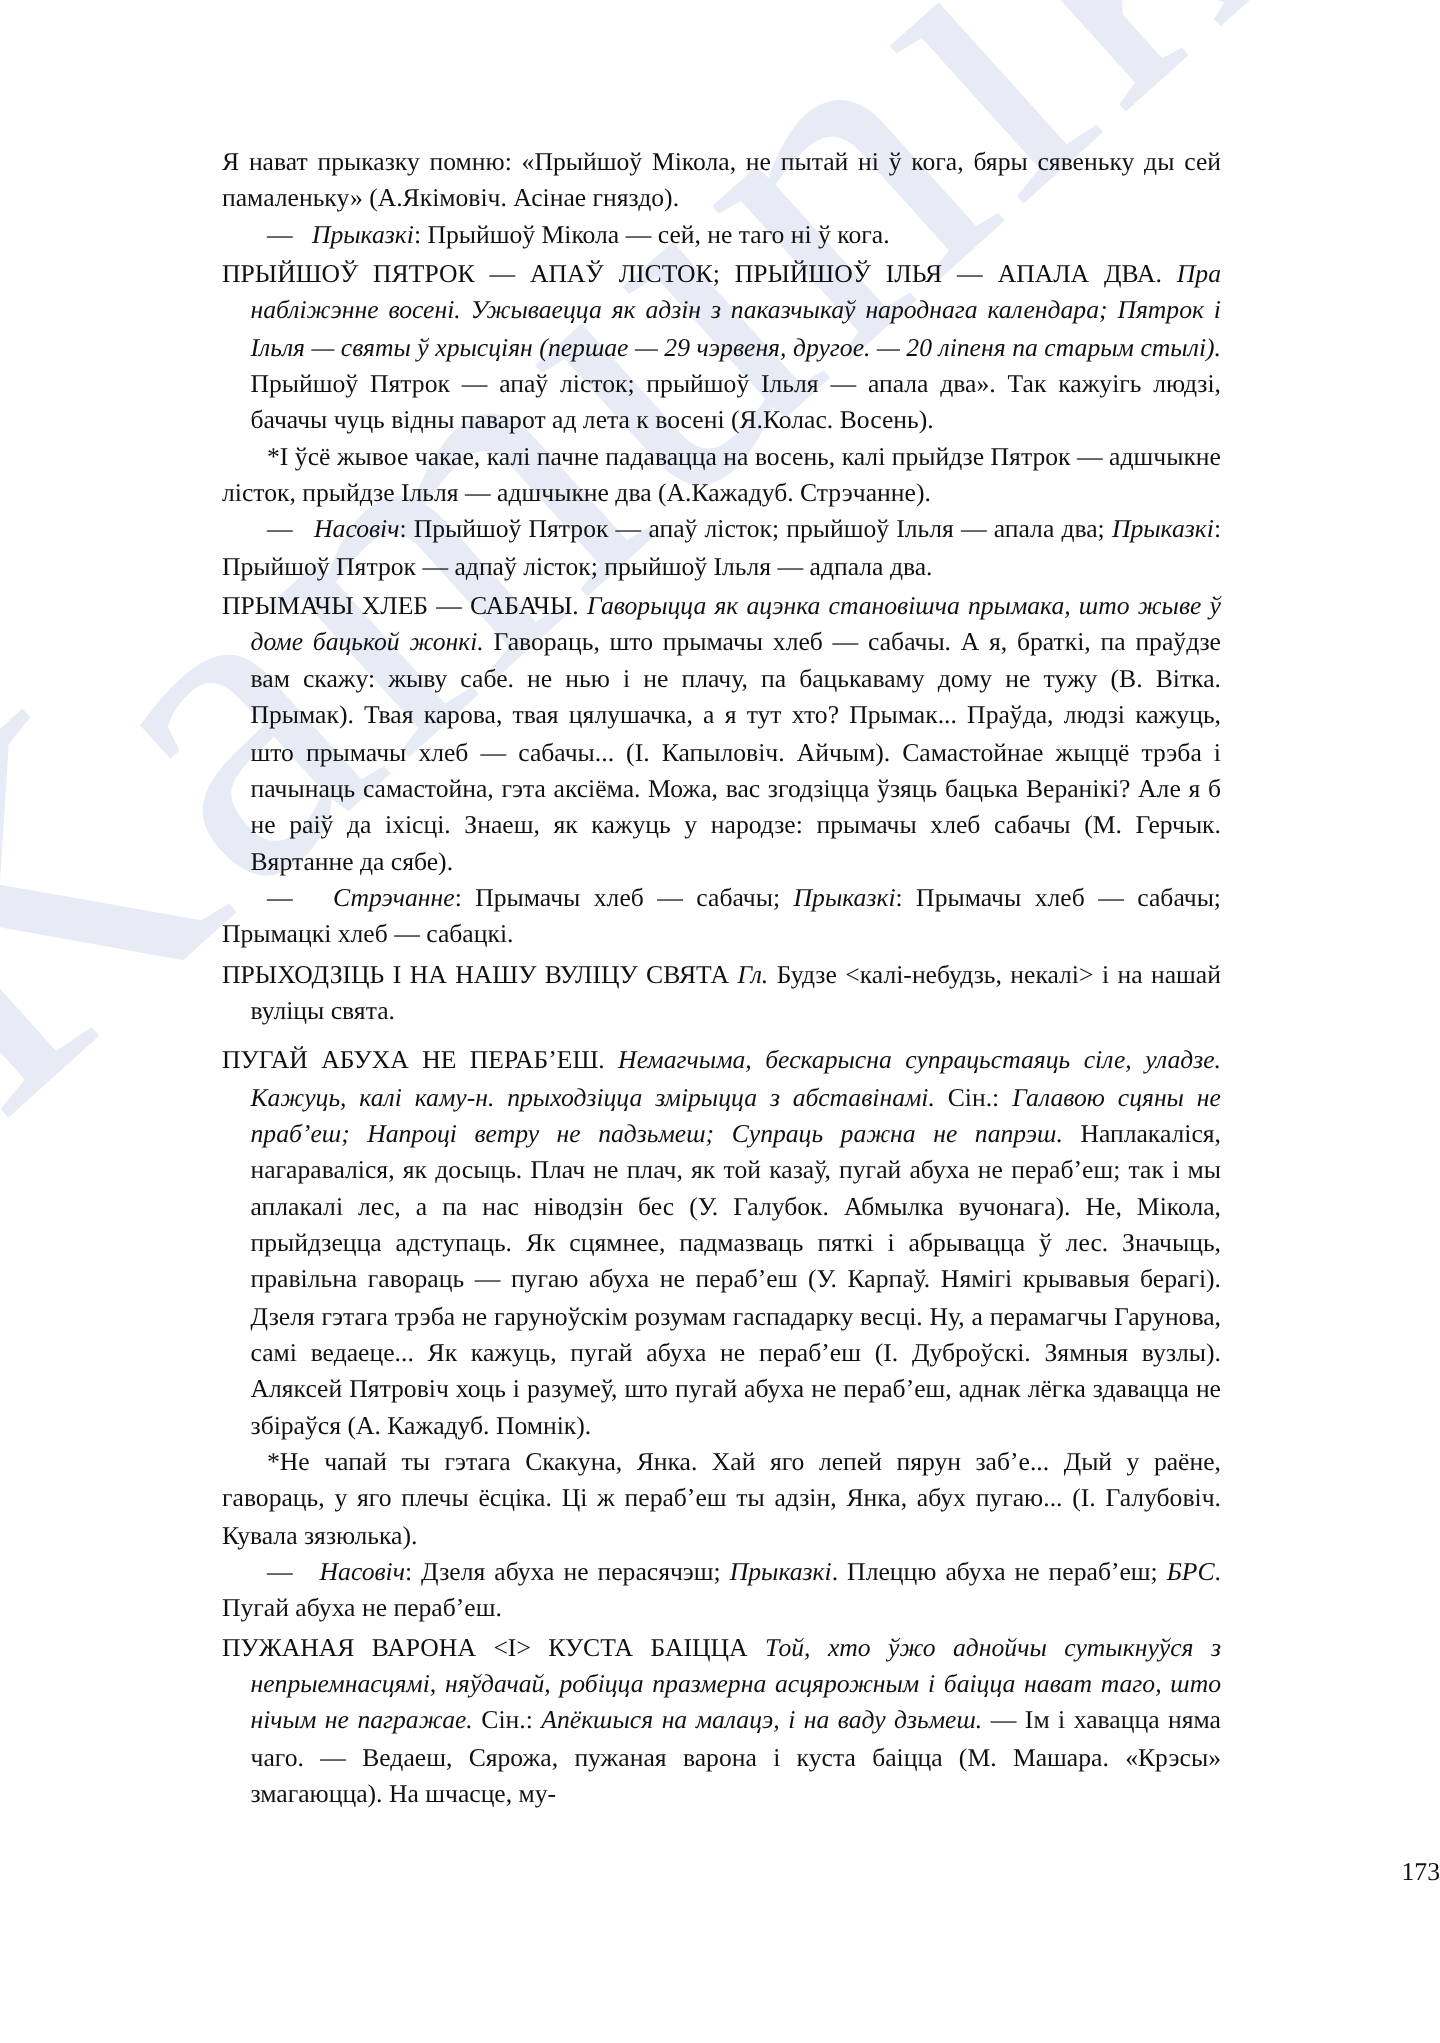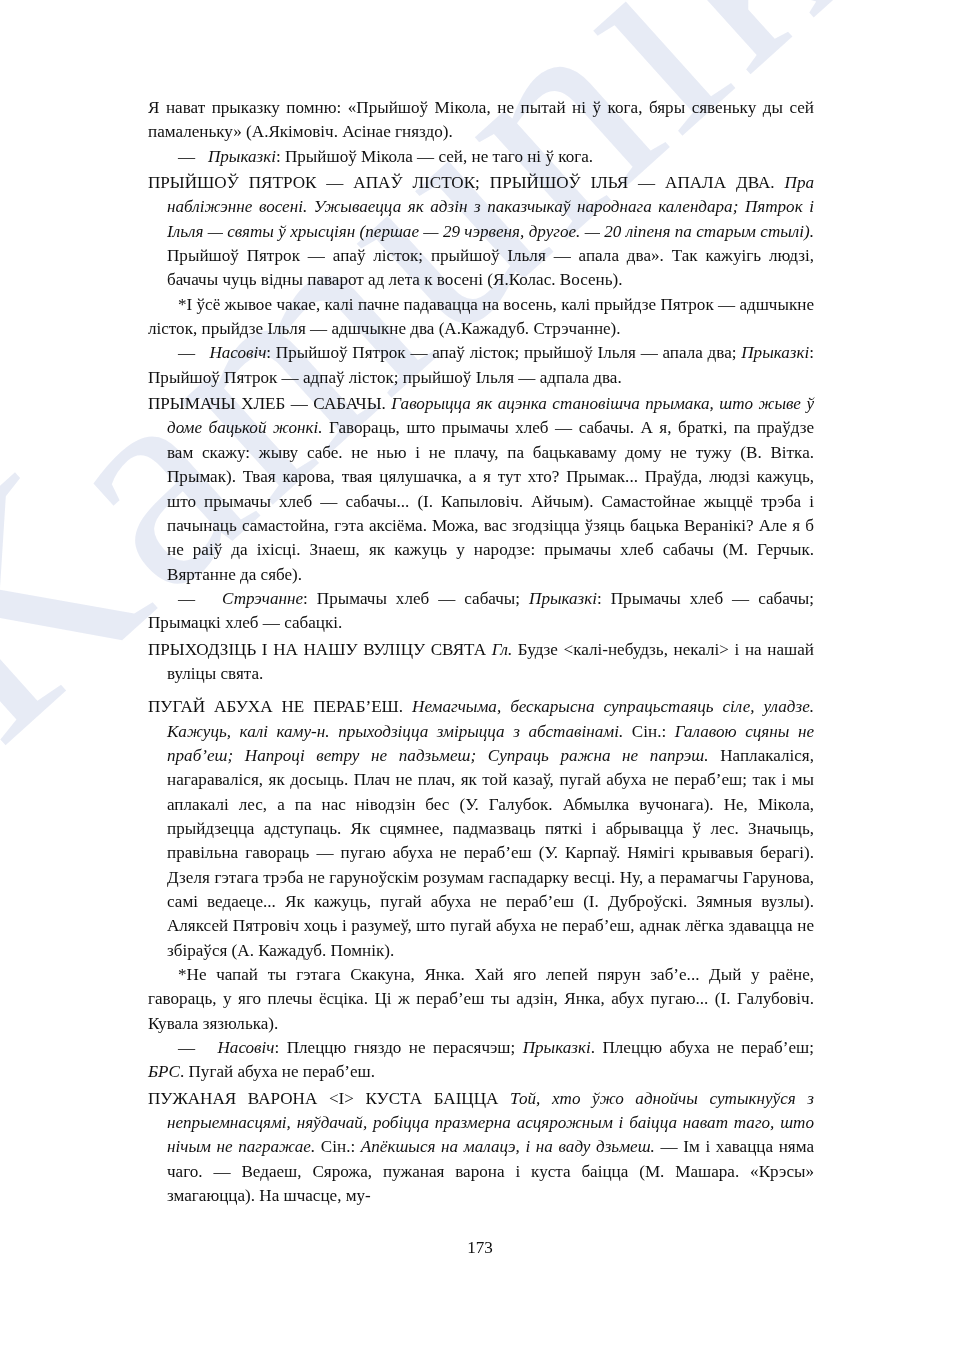": Плеццю гняздо не перасячэш;" span { text: Плеццю гняздо -> Дзеля абуха }
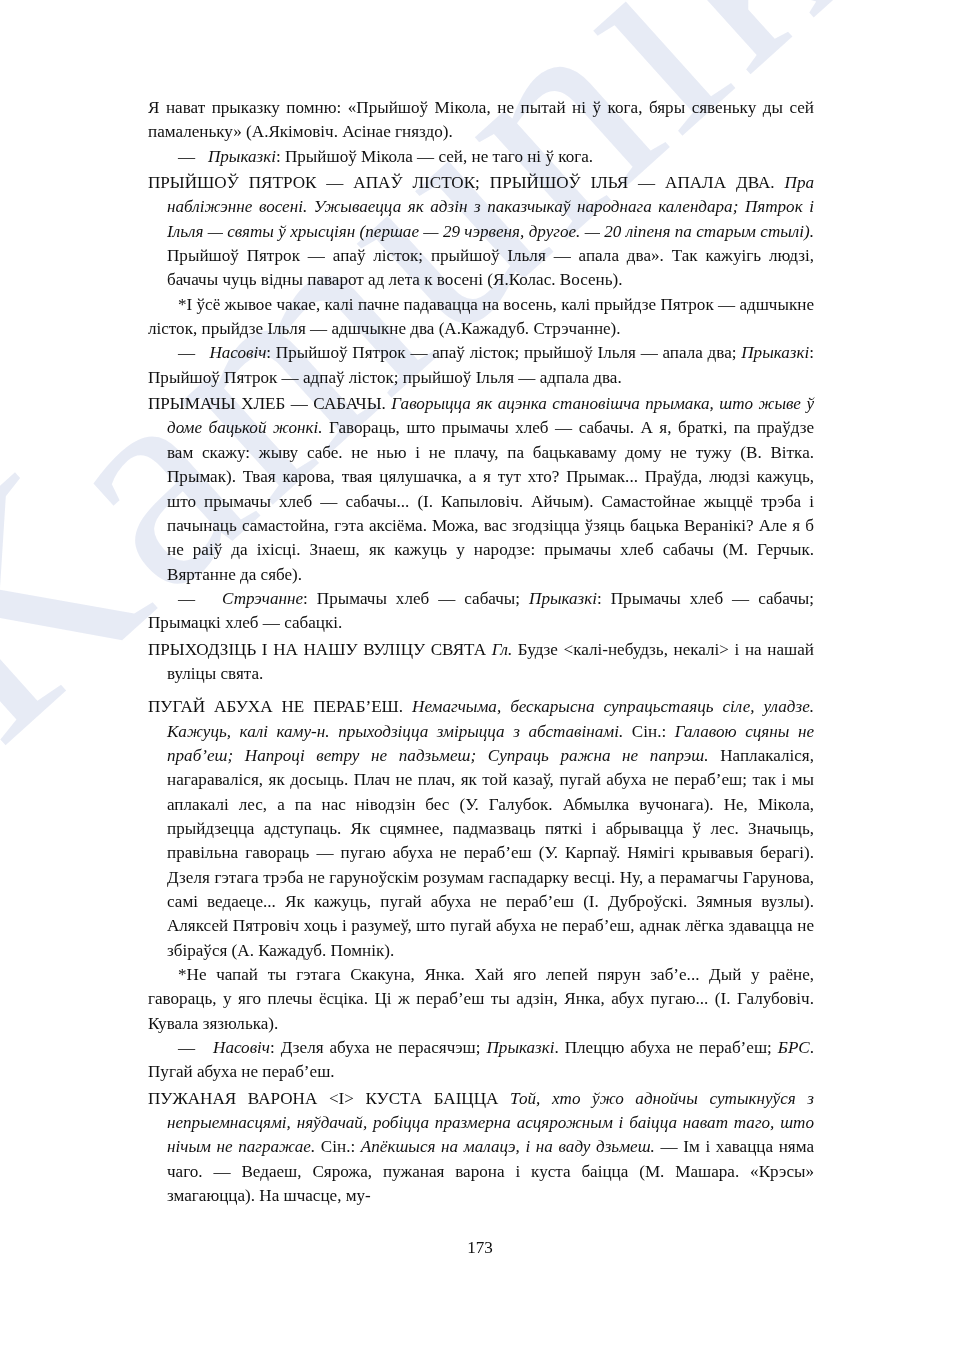"173" .folio { text-align: center -> right }
